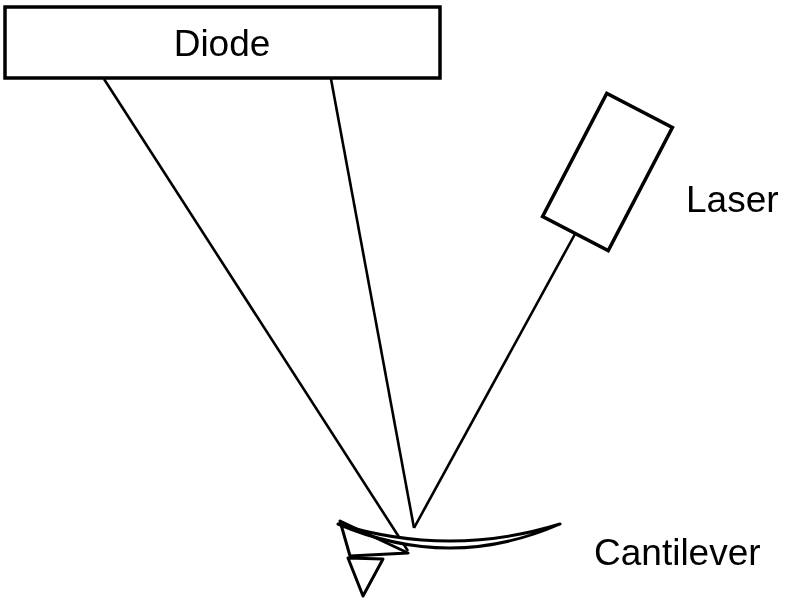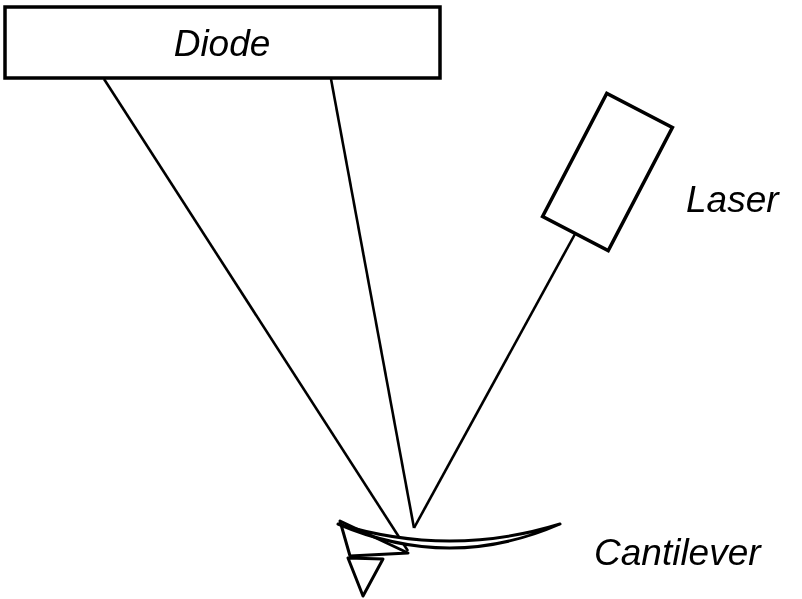"Diode" .diagram-stage { font-style: italic -> none }
